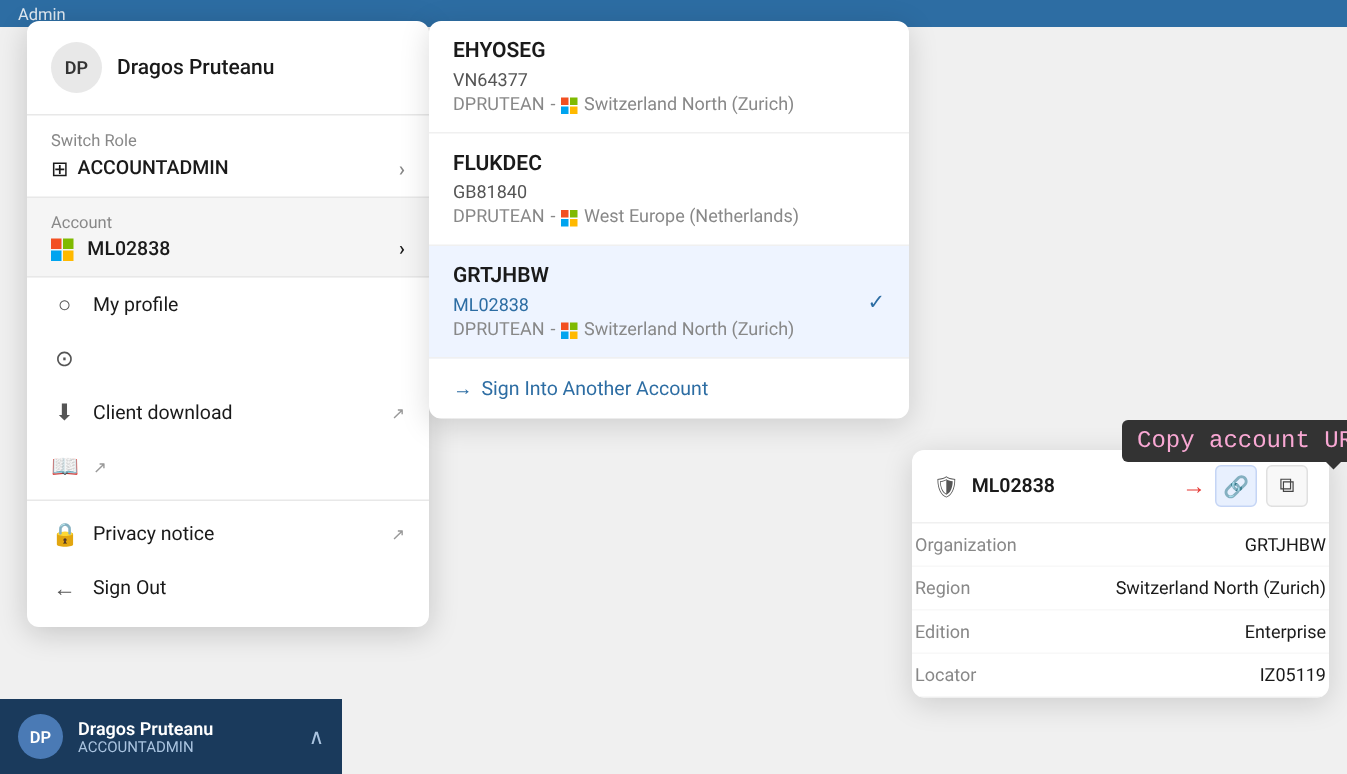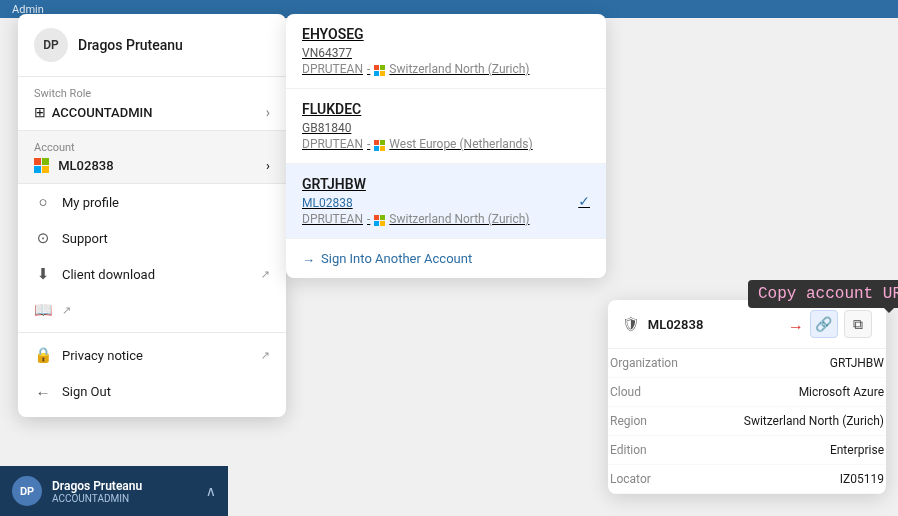"EHYOSEG" .account-list-item { text-decoration: underline -> none }
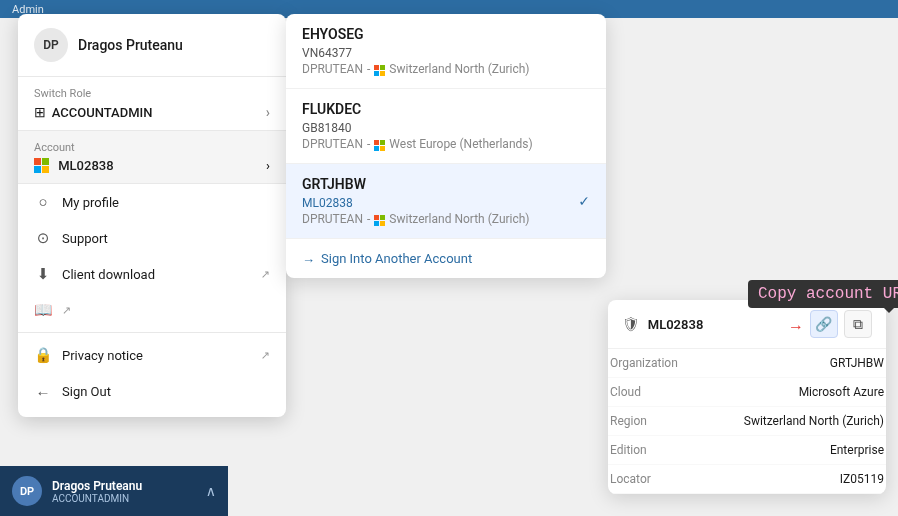"Support" span.item-label { html: <span>Support</span> -> none }
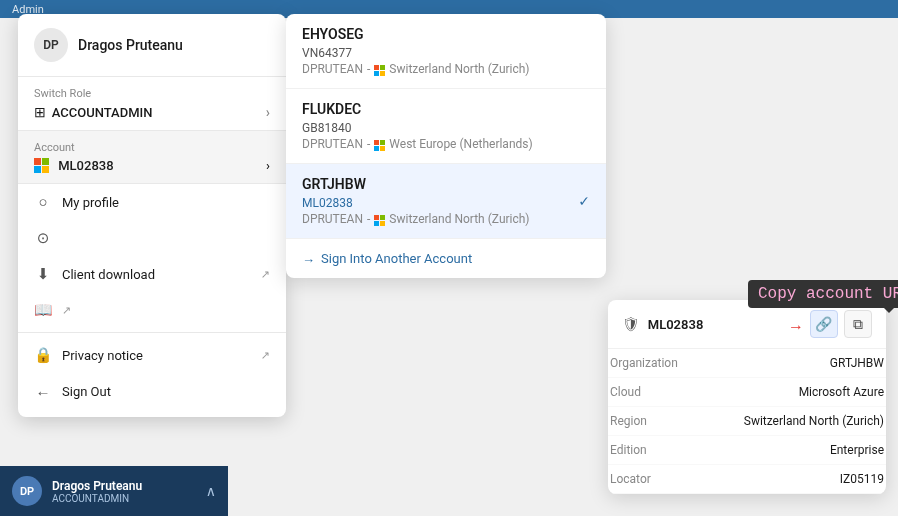"Cloud" div.detail-row { html: <div> <span>Cloud</span> <span> <span> <span></span><span></span> <span></span><span></span> </span> Microsoft Azure </span> </div> -> none }
